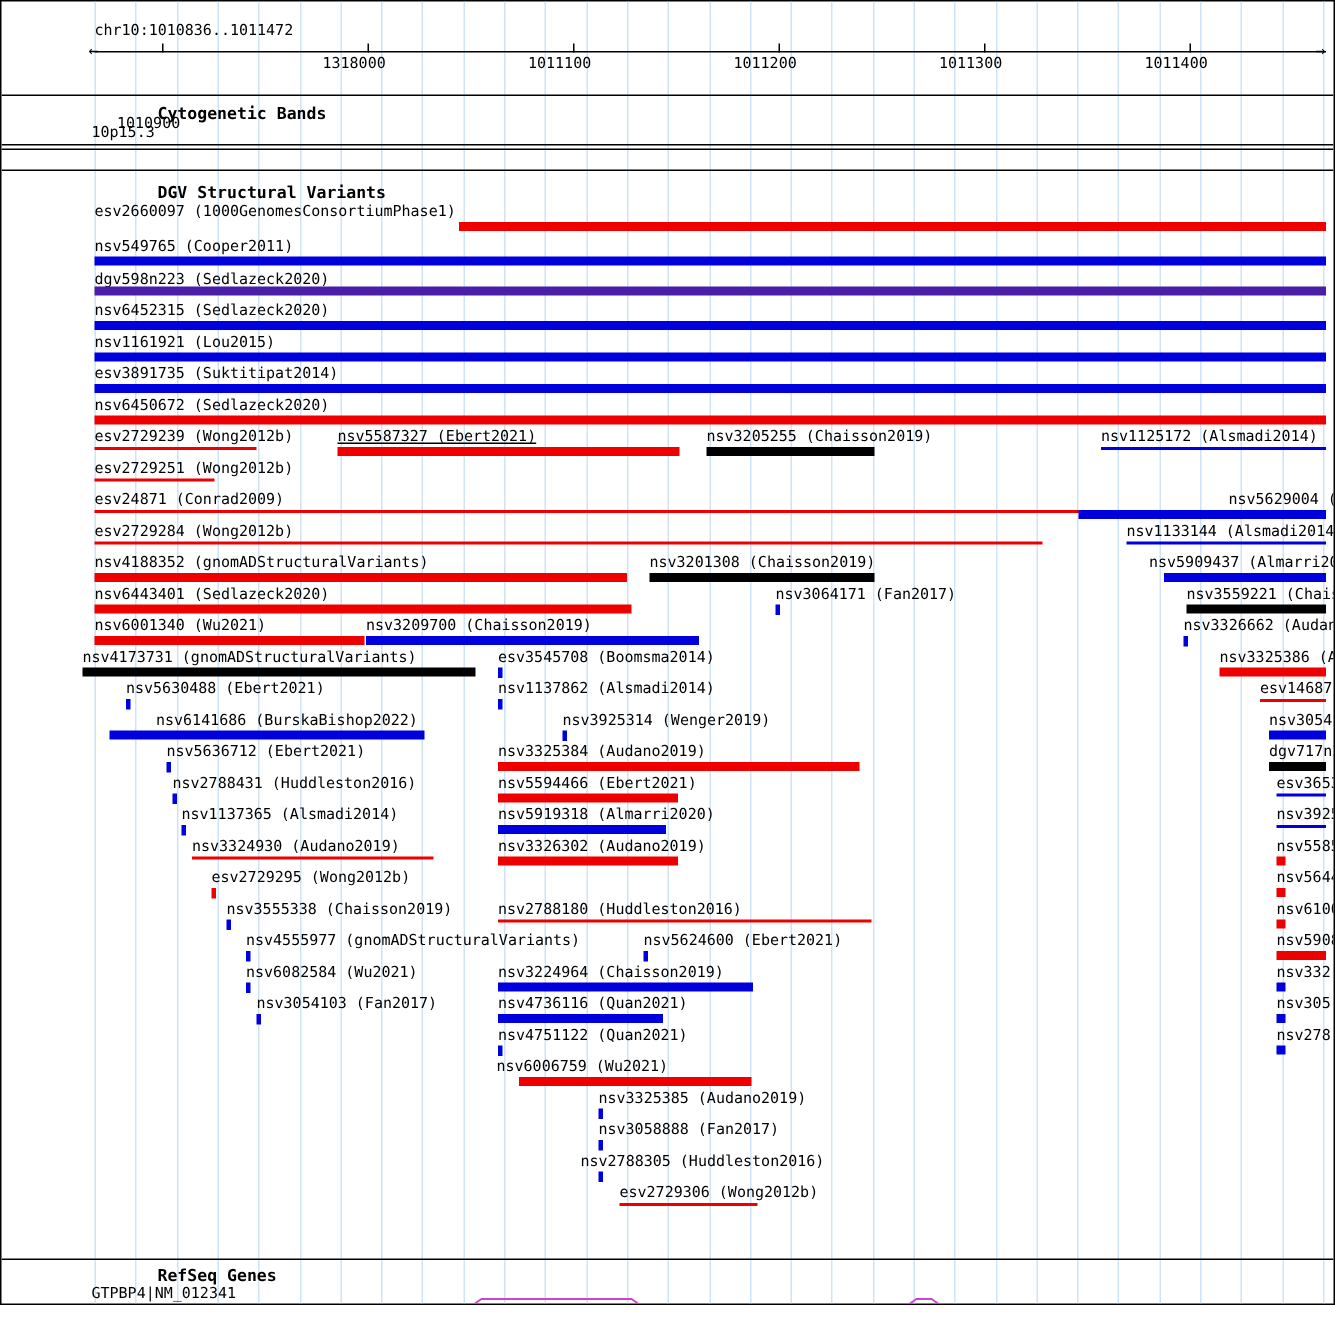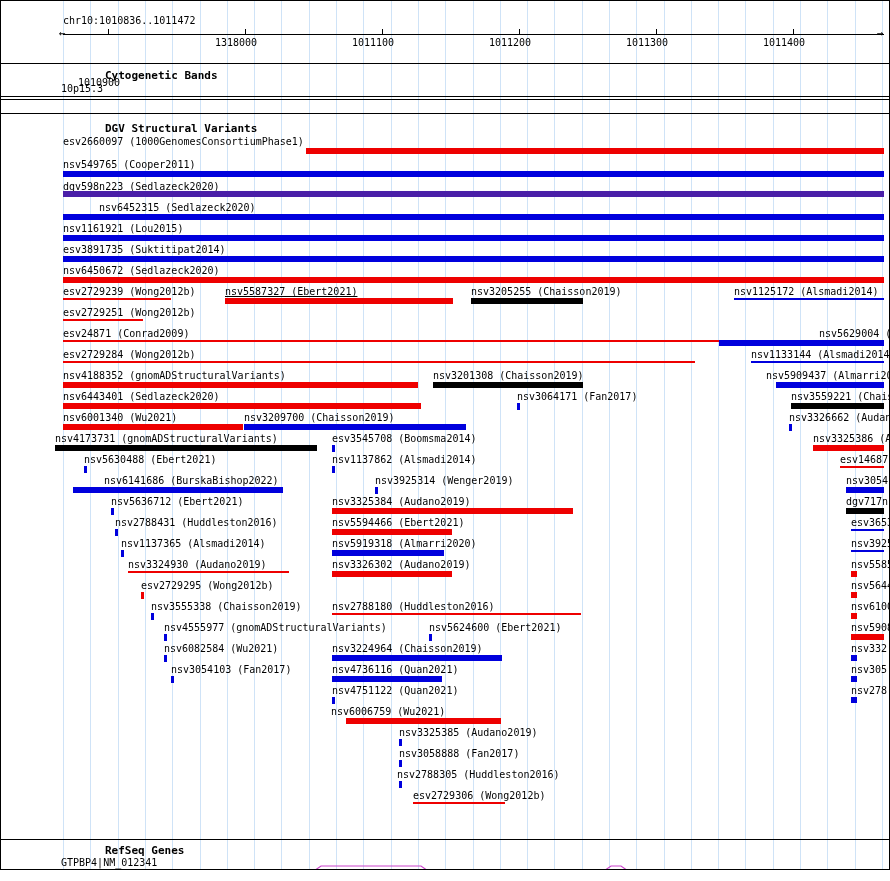"nsv6452315 (Sedlazeck2020)" div.track-label { margin-left: 36px -> none }
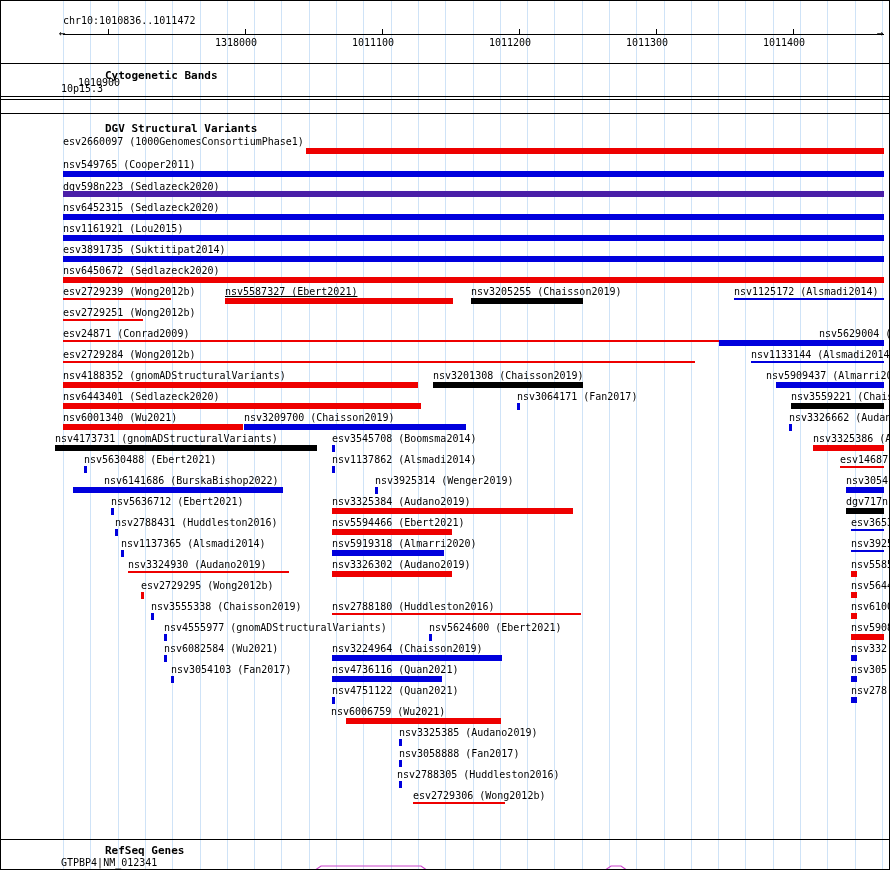"nsv2788305 (Huddleston2016)" div.track-label { left: 396px -> 386px }
